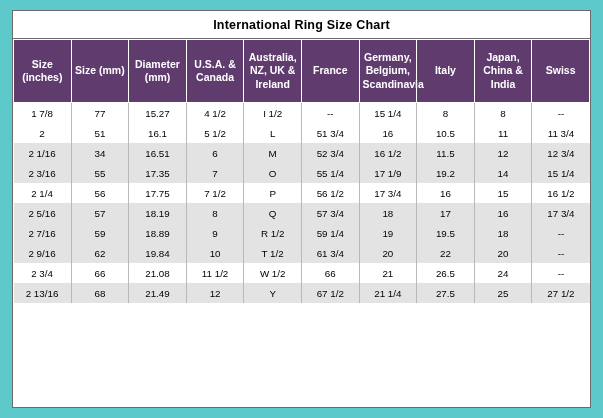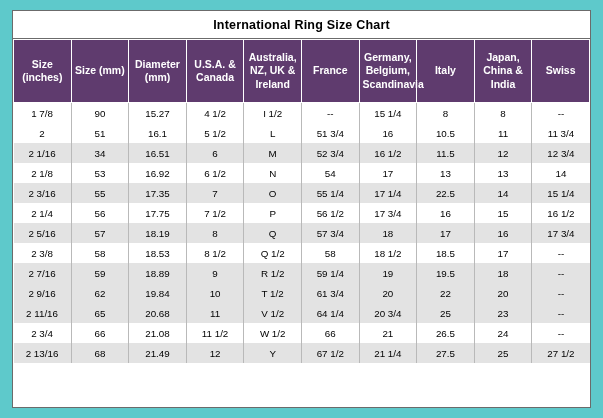"90" td { text: 90 -> 77 }
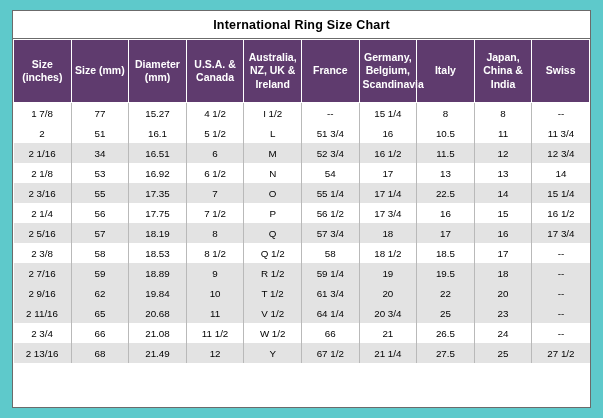"2 1/8" tr.row-even { html: <tr> <td>2 1/8</td> <td>53</td> <td>16.92</td> <td>6 1/2</td> <td>N</td> <td>54</td> <td>17</td> <td>13</td> <td>13</td> <td>14</td> </tr> -> none }
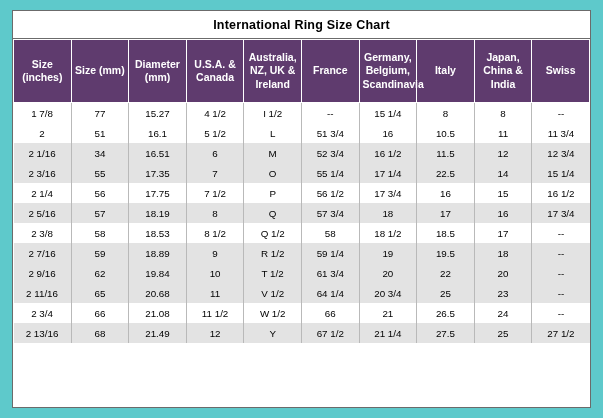"17 1/4" td { text: 1/4 -> 1/9 }
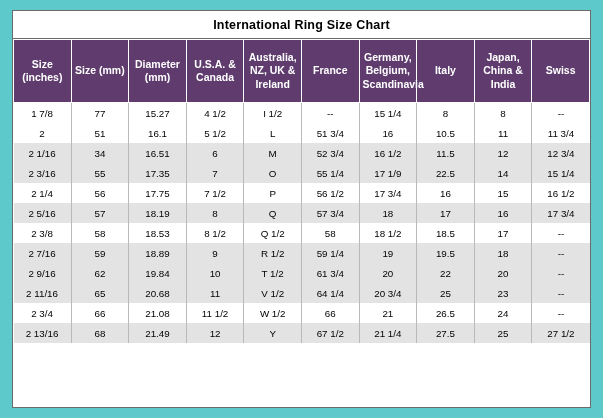"22.5" td { text: 22.5 -> 19.2 }
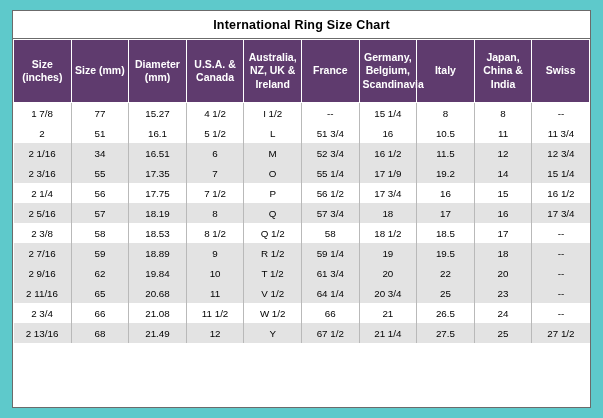"2 3/8" tr.row-even { html: <tr> <td>2 3/8</td> <td>58</td> <td>18.53</td> <td>8 1/2</td> <td>Q 1/2</td> <td>58</td> <td>18 1/2</td> <td>18.5</td> <td>17</td> <td>--</td> </tr> -> none }
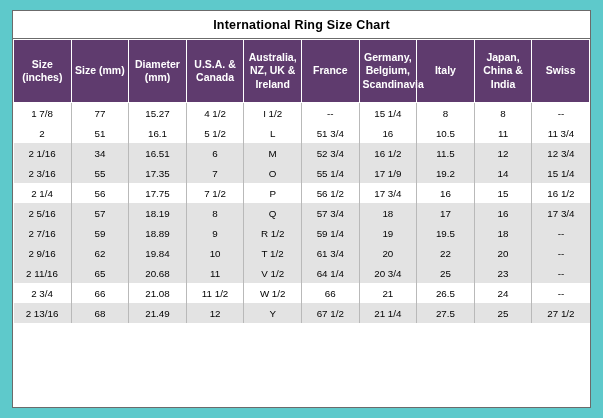"2 11/16" tr.row-odd { html: <tr> <td>2 11/16</td> <td>65</td> <td>20.68</td> <td>11</td> <td>V 1/2</td> <td>64 1/4</td> <td>20 3/4</td> <td>25</td> <td>23</td> <td>--</td> </tr> -> none }
